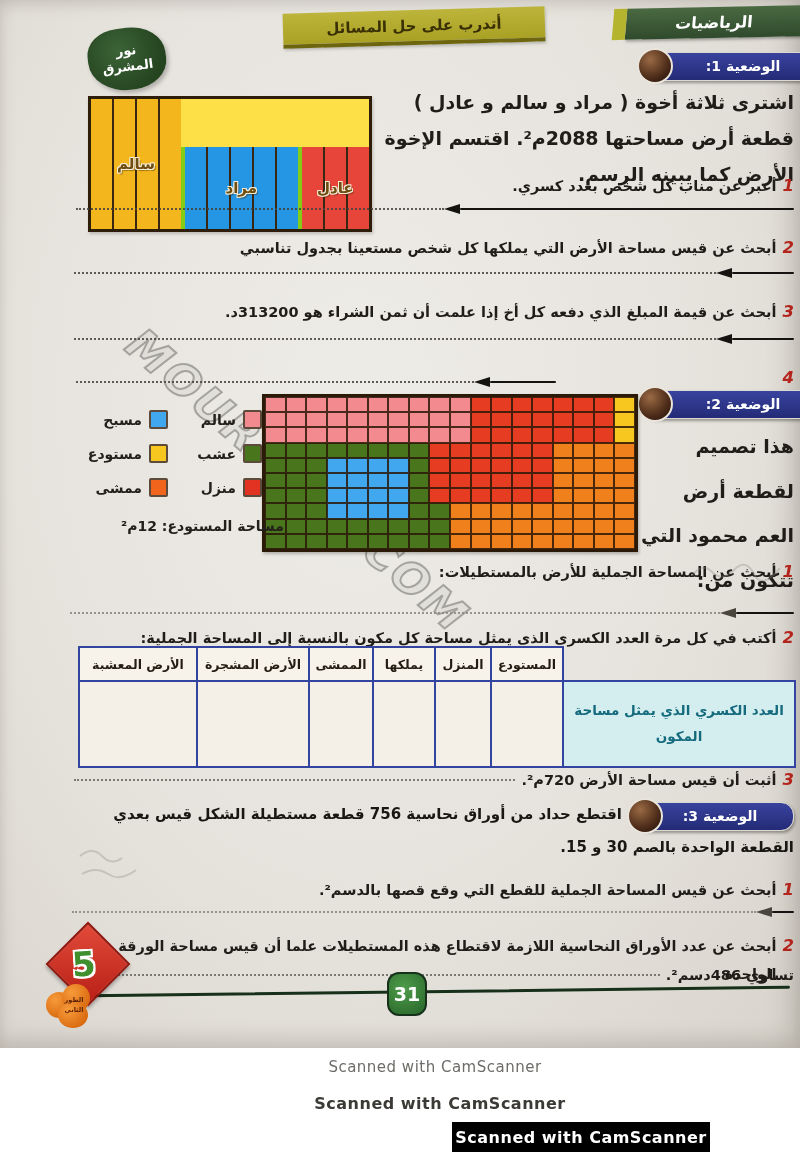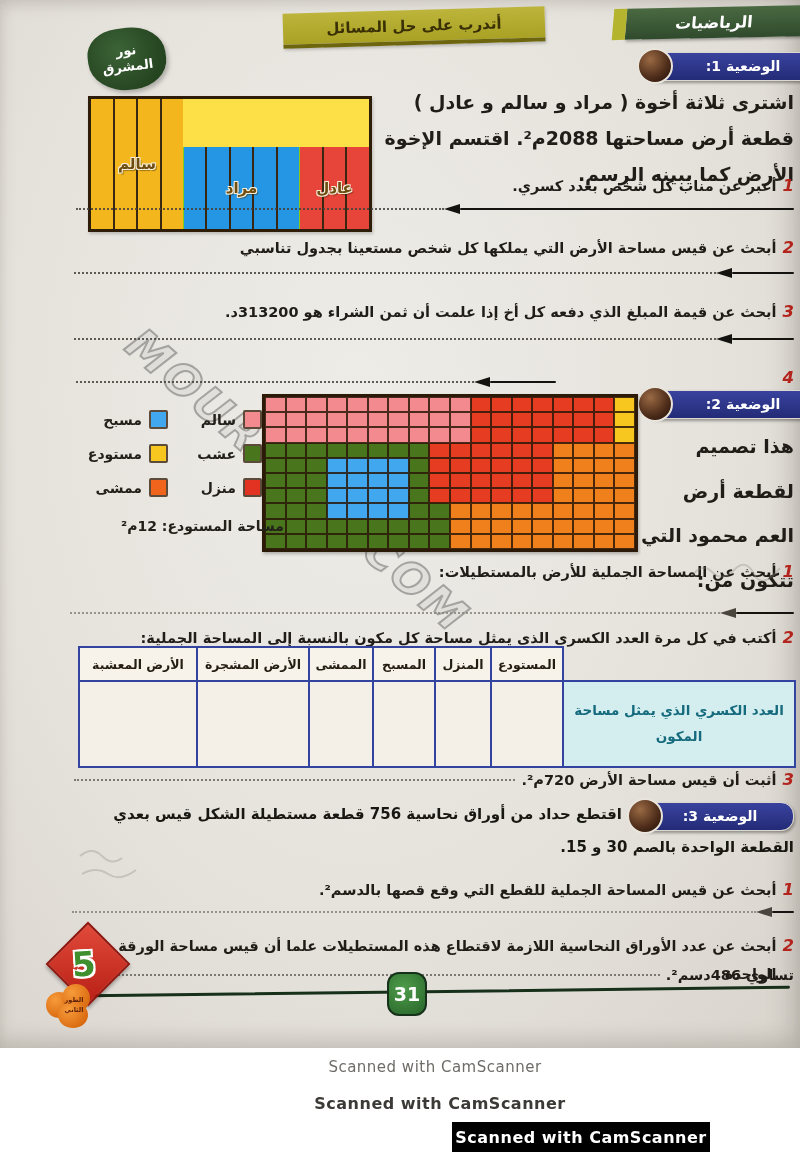"مراد" .bar-sec + .bar-sec { border-left: 1px solid #84cc16 -> 4px solid #84cc16 }
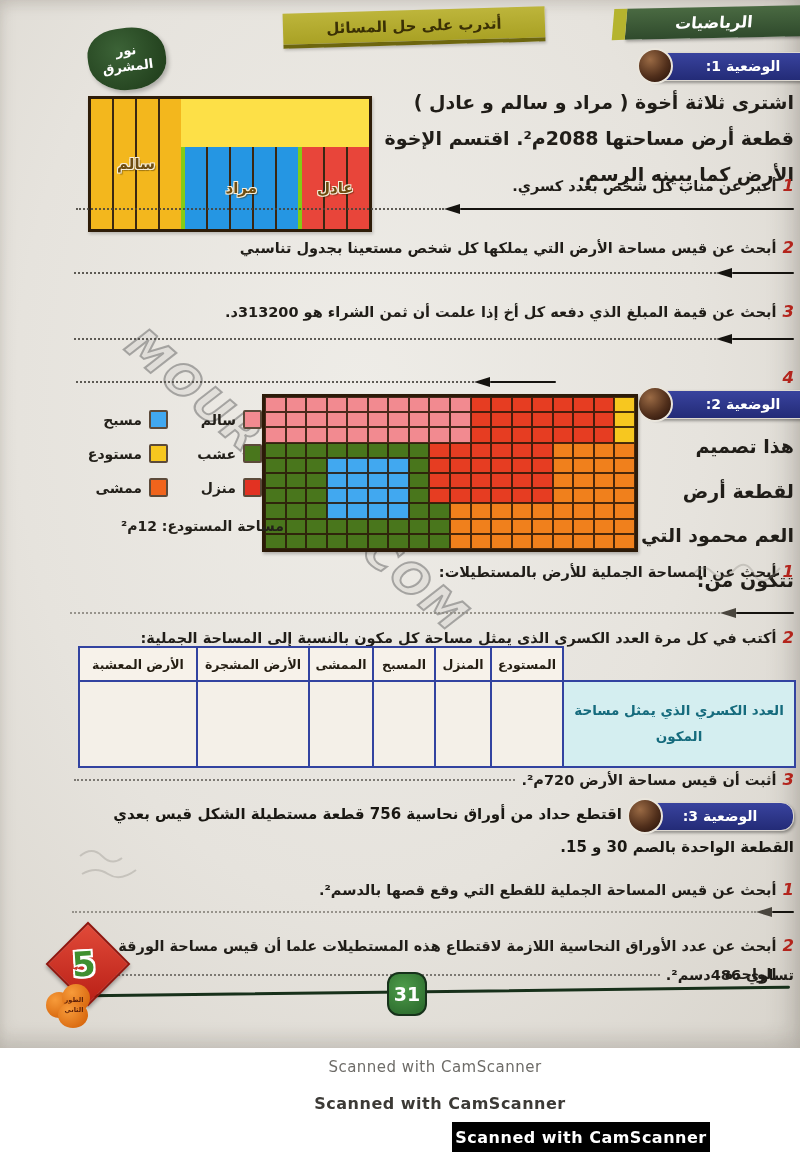"المسبح" th { text: المسبح -> يملكها }
